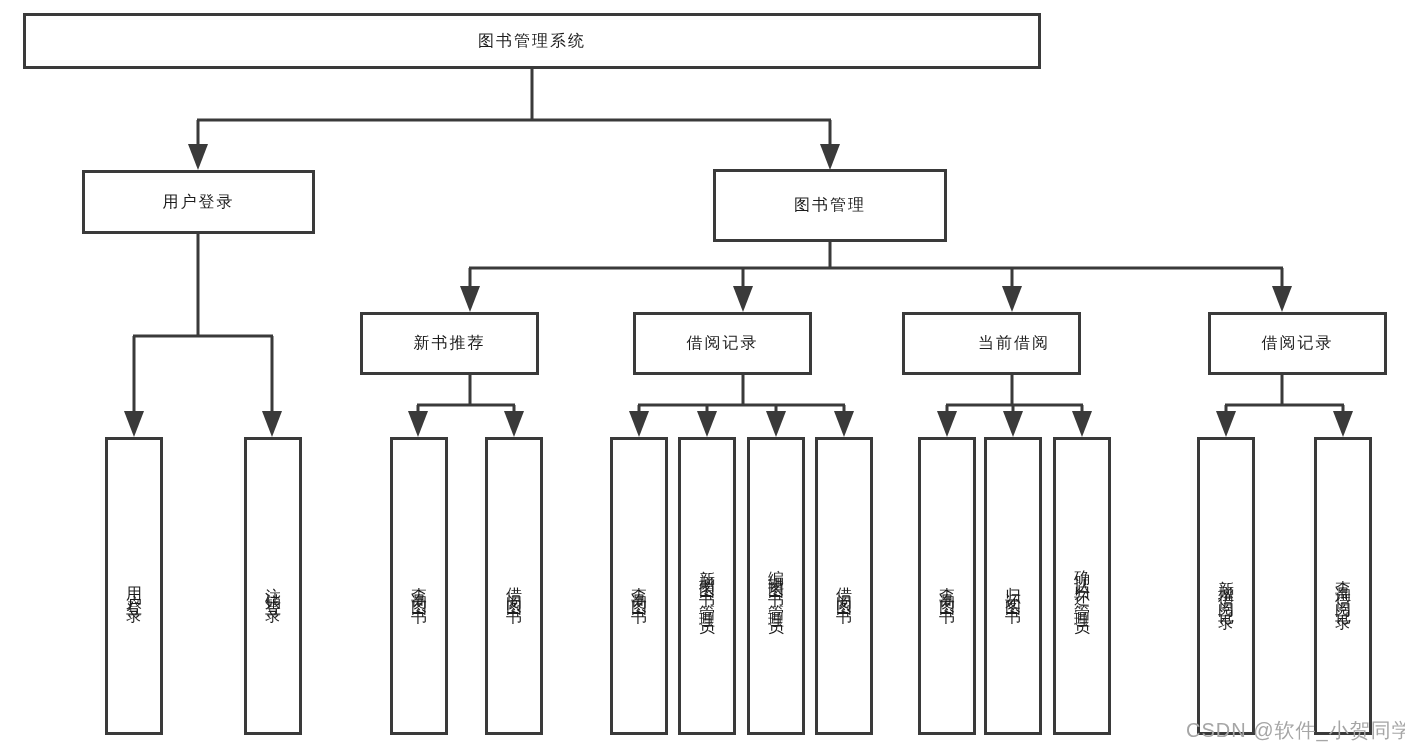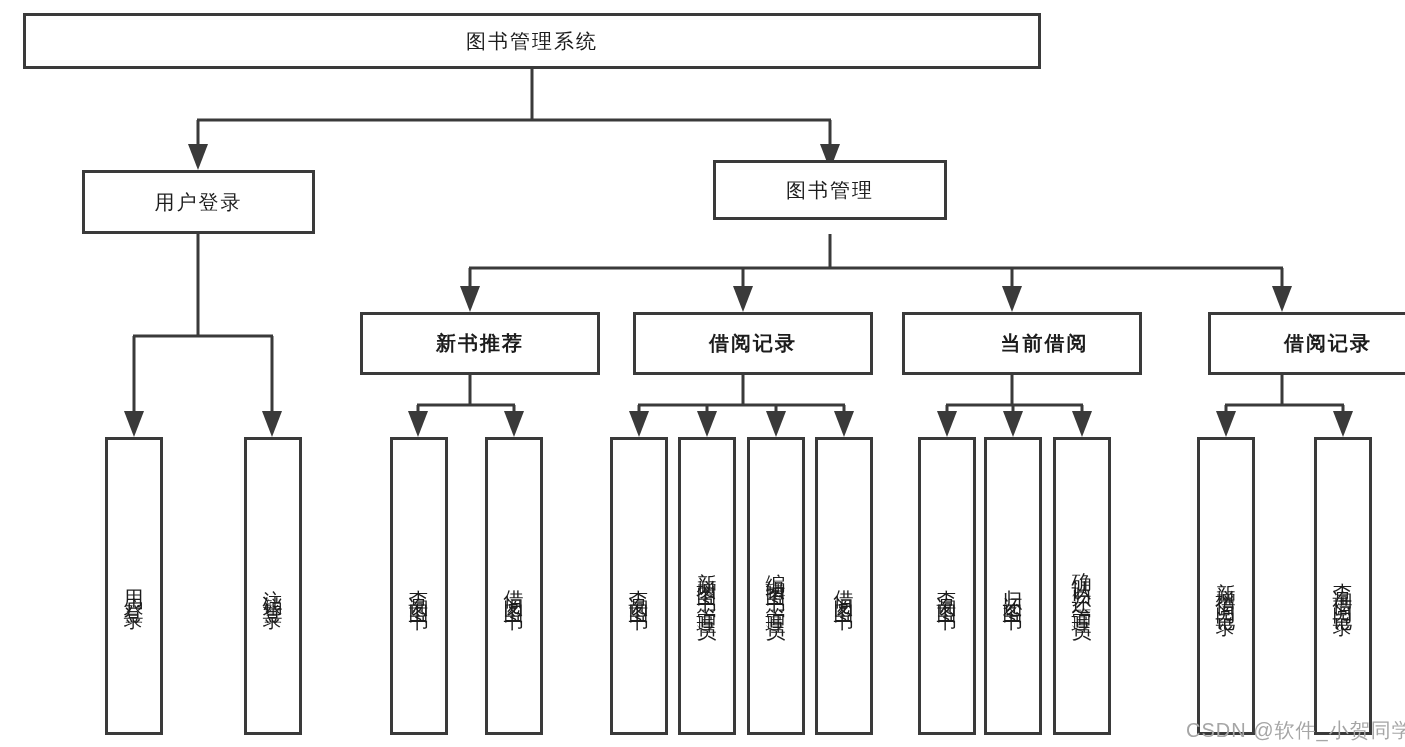"图书管理系统" .box { font-size: 20px -> 16px }
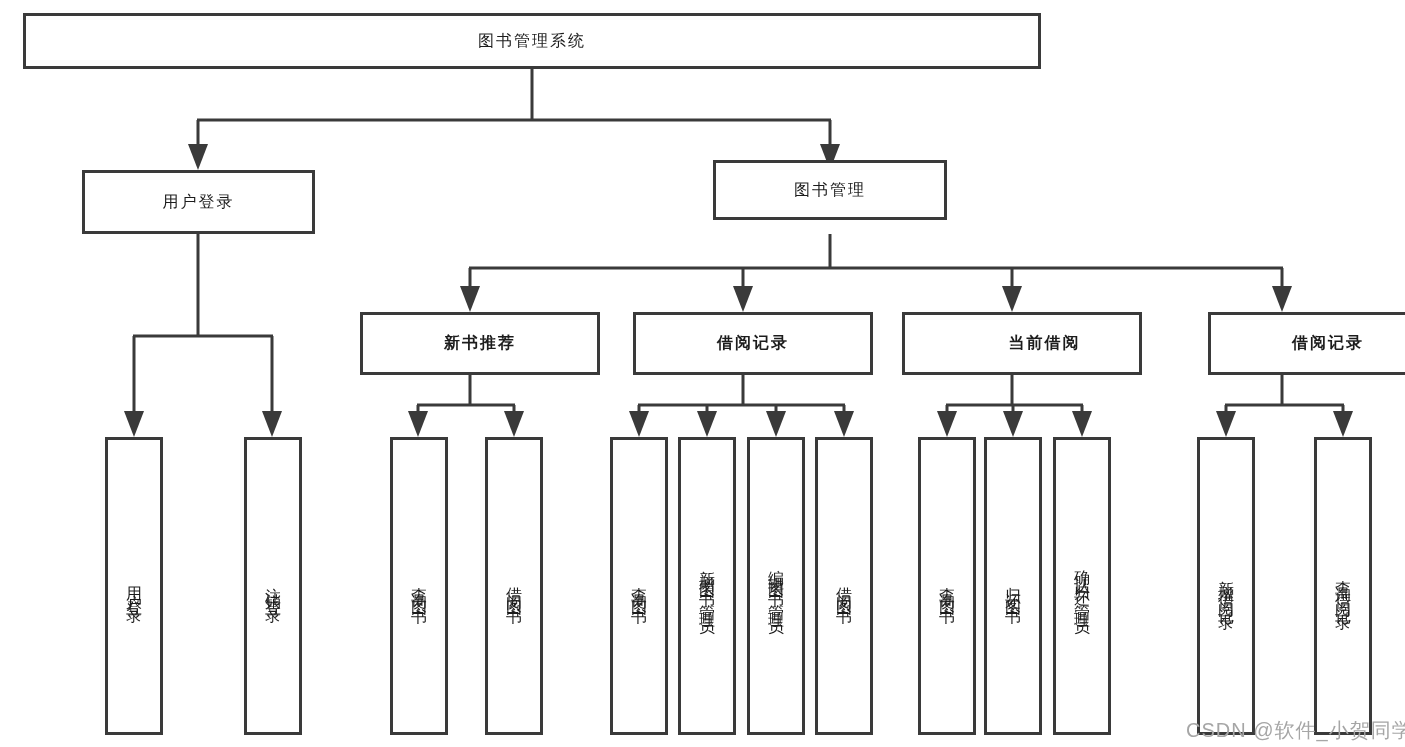"图书管理" .n-mgmt { height: 60px -> 73px; top: 160px -> 169px }
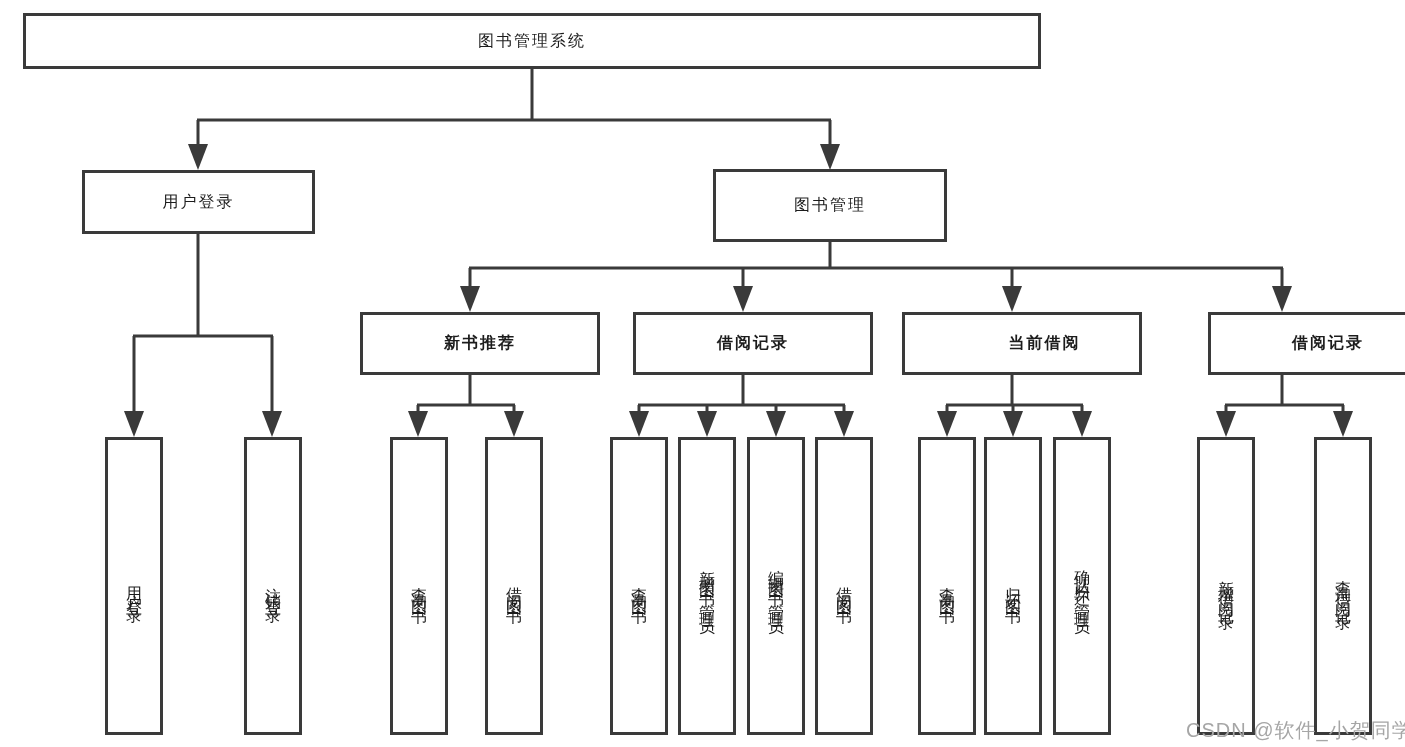"新书推荐" .n-l3 { font-weight: bold -> none; width: 240px -> 179px }
